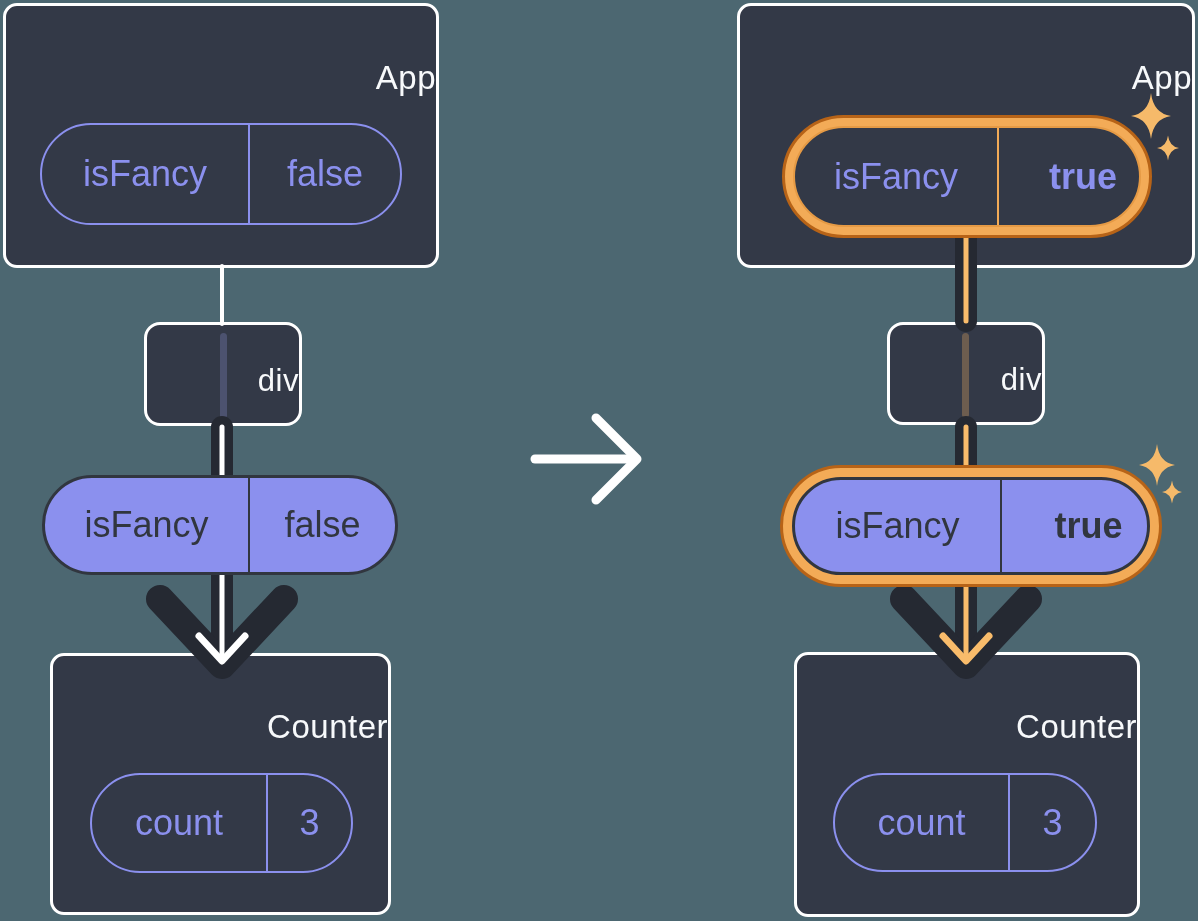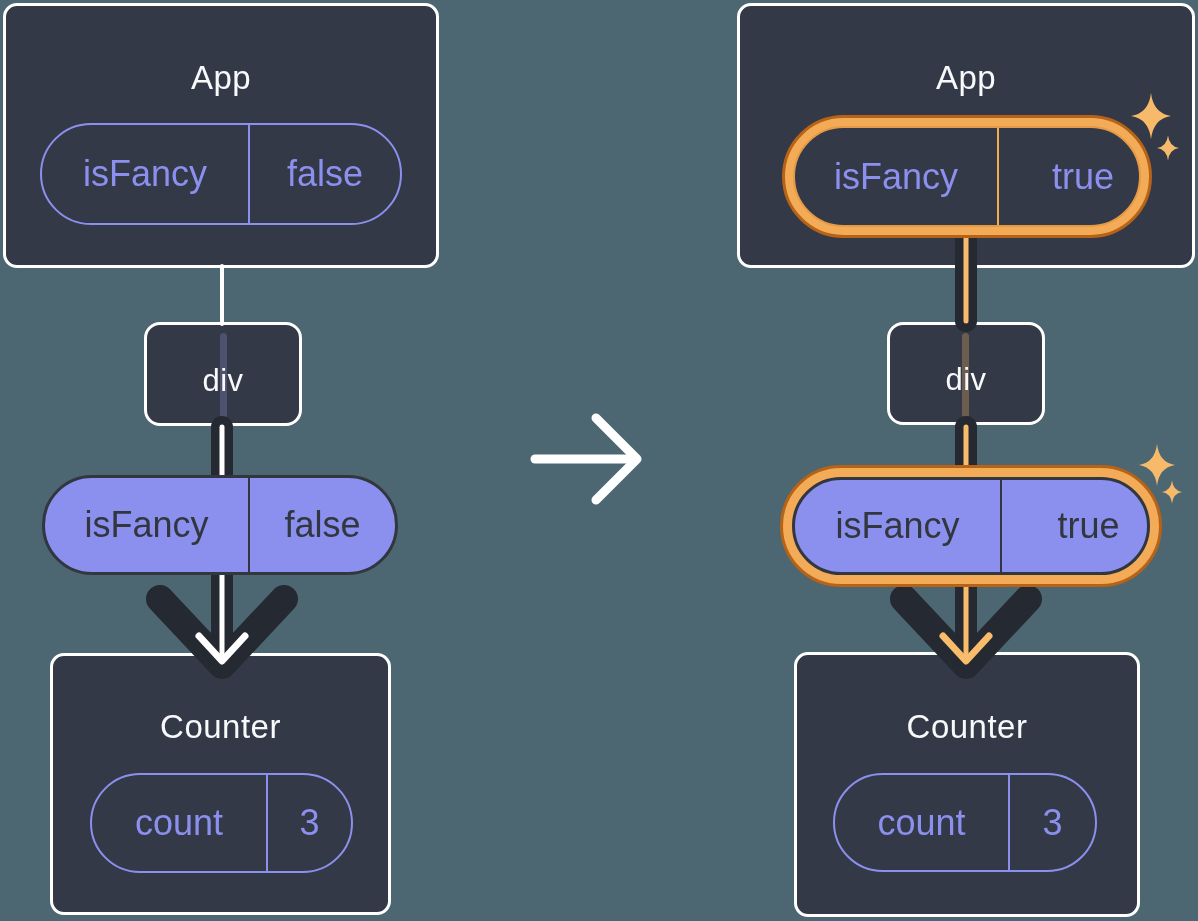"App" .card-title { text-align: center -> right }
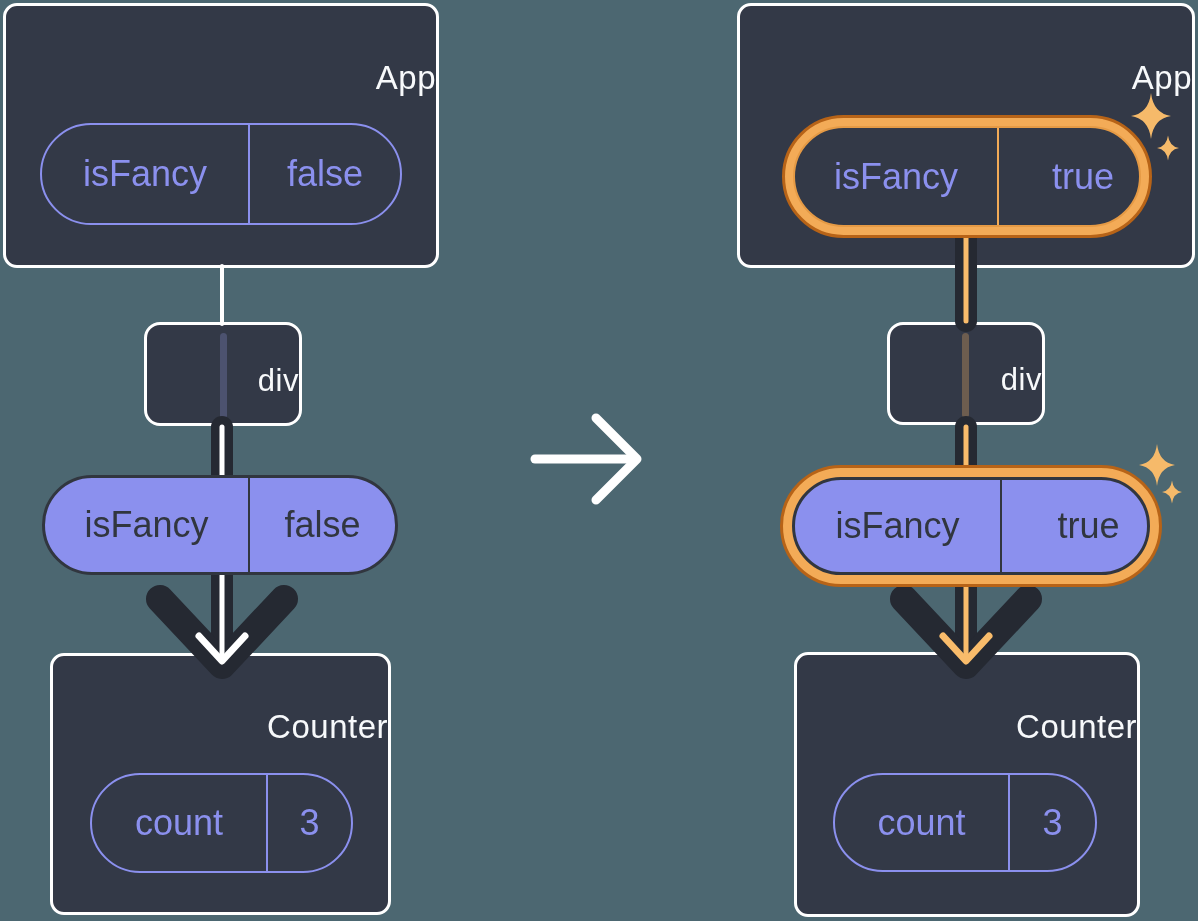"true" .bold { font-weight: 400 -> 700 }
